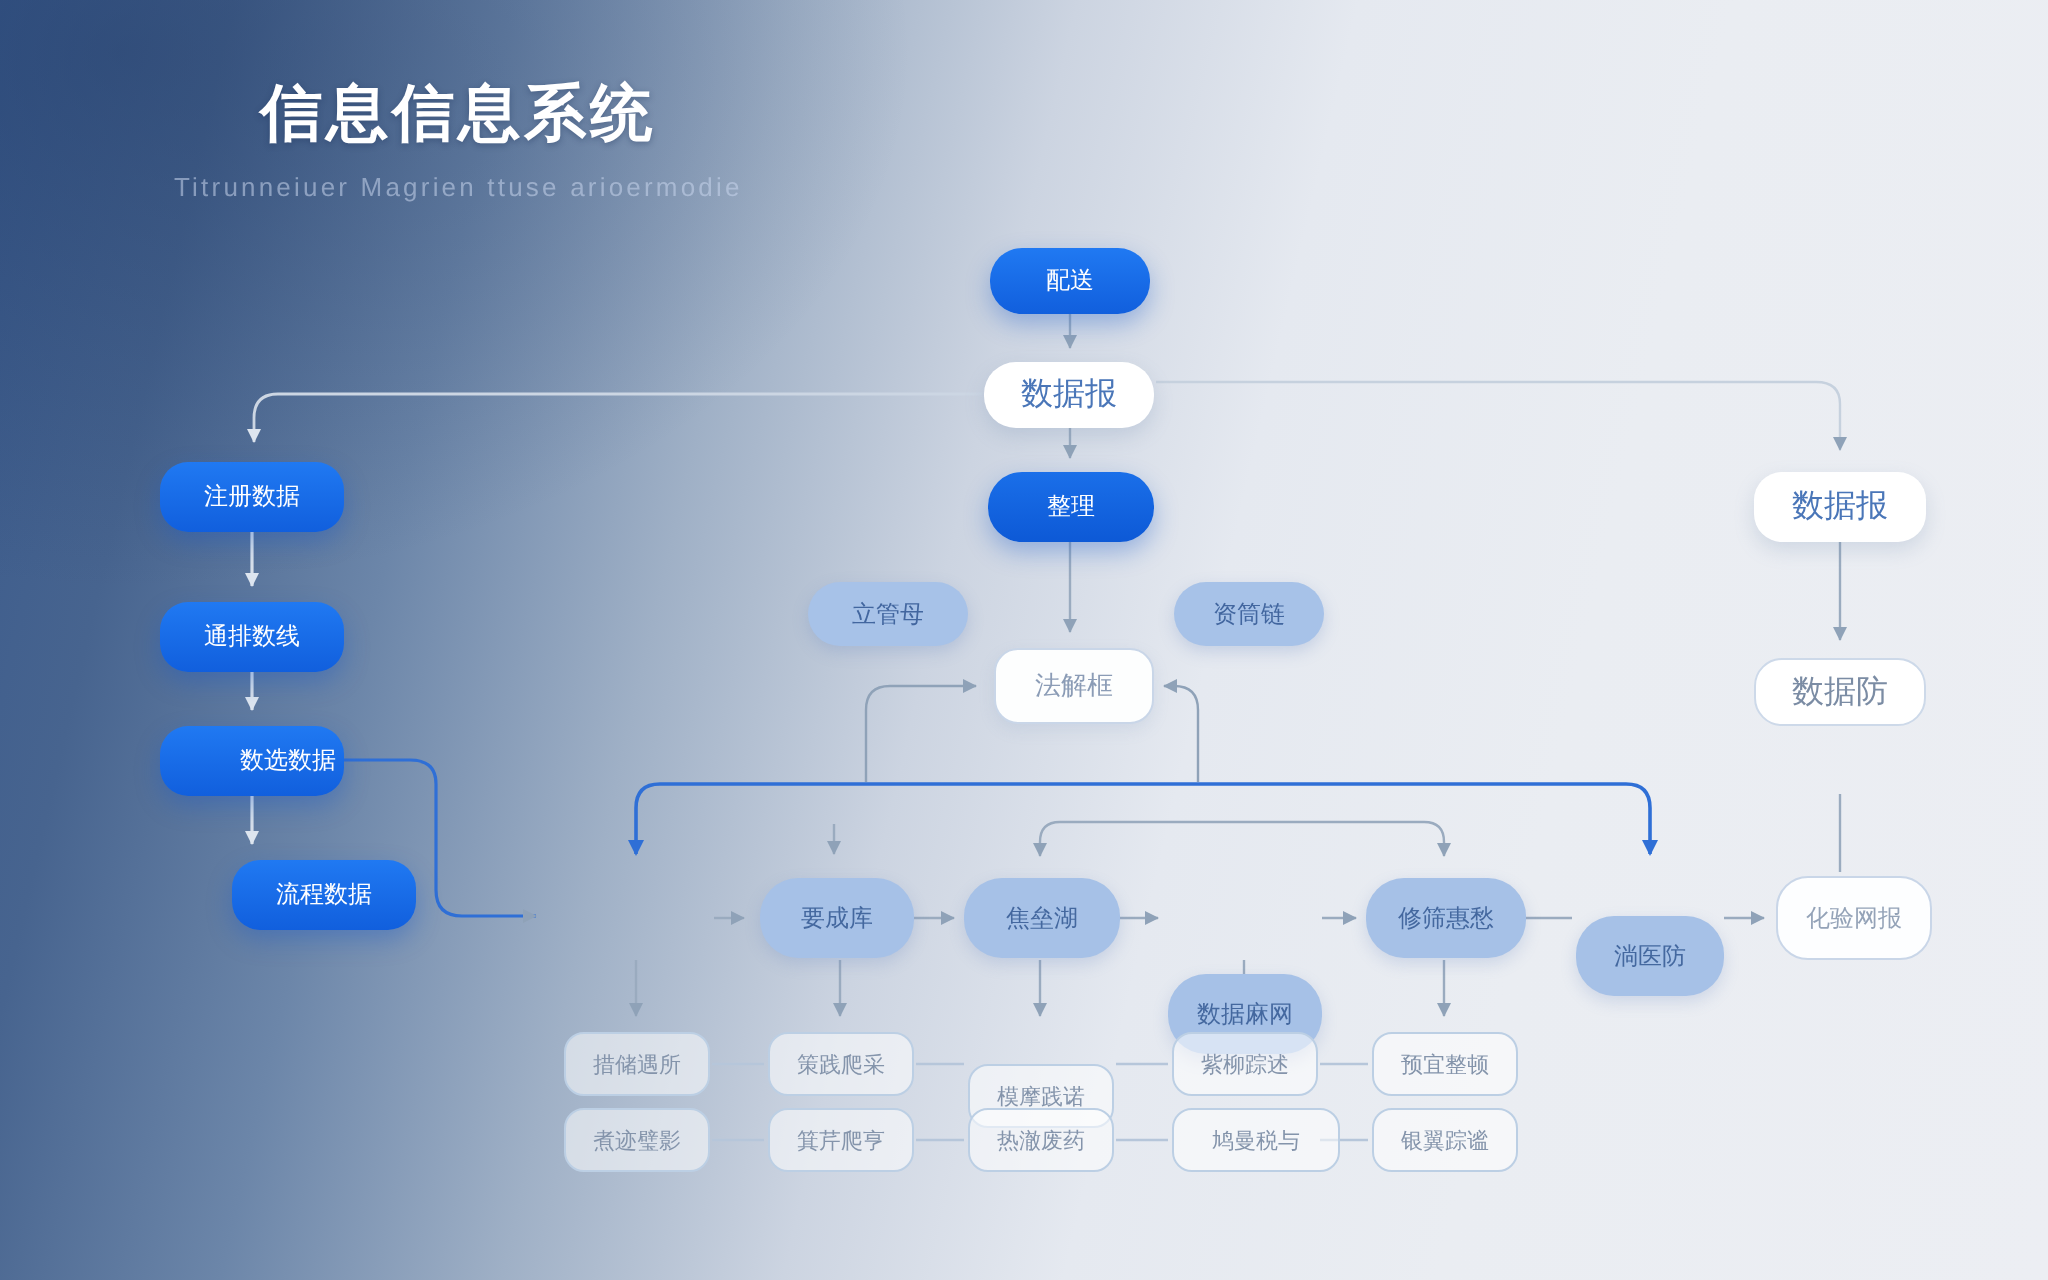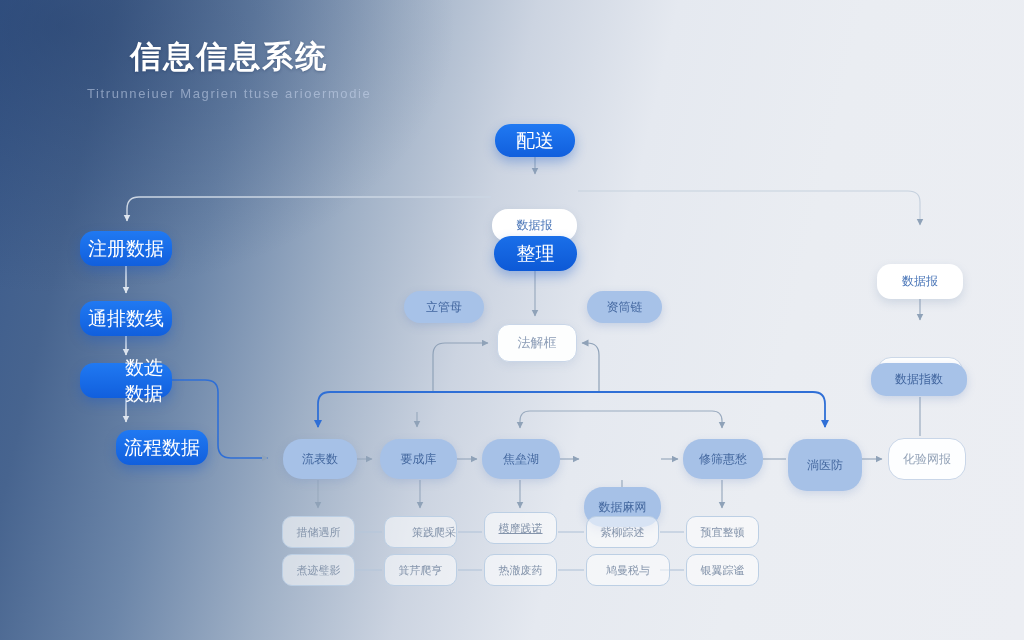"配送" .nd-primary { font-size: 19px -> 12px }
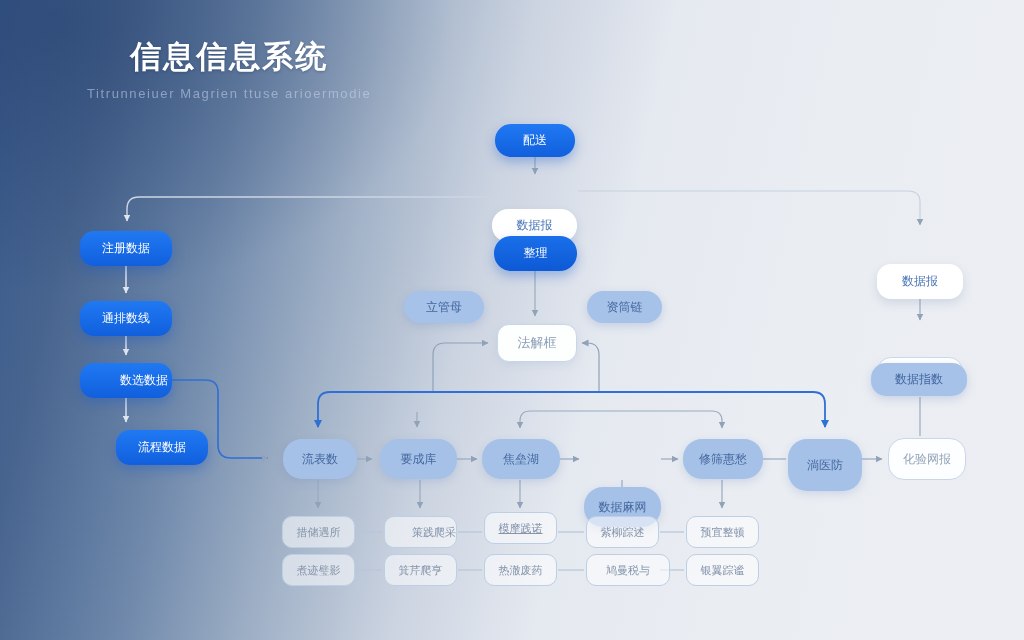"数据报" .nd-white { font-size: 12px -> 16px; margin-top: 28px -> none }
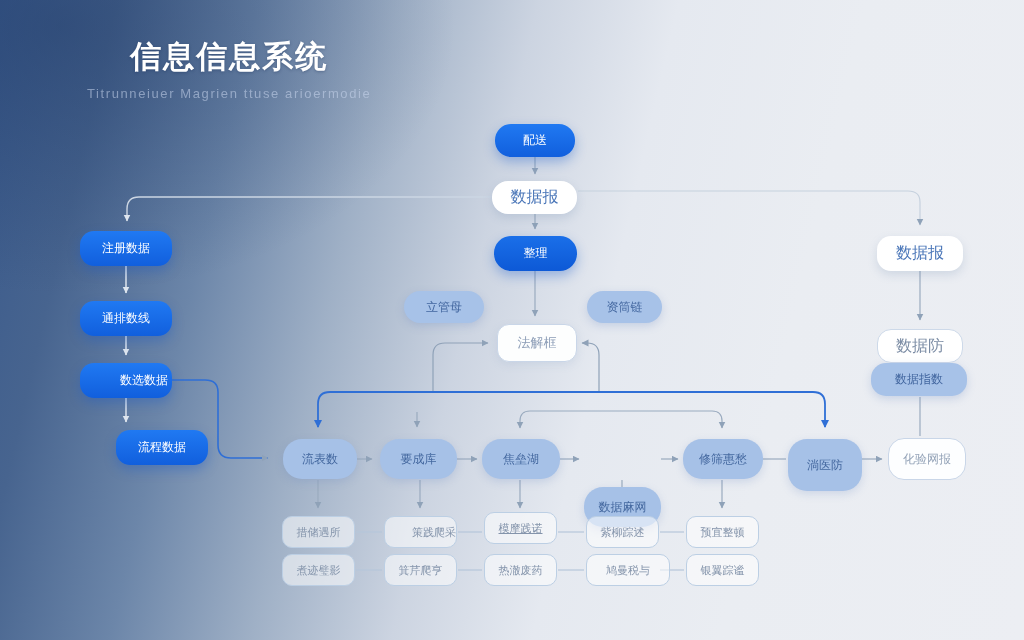"数据指数" div.nd { html: <div> <span>数据指数</span> </div> -> none }
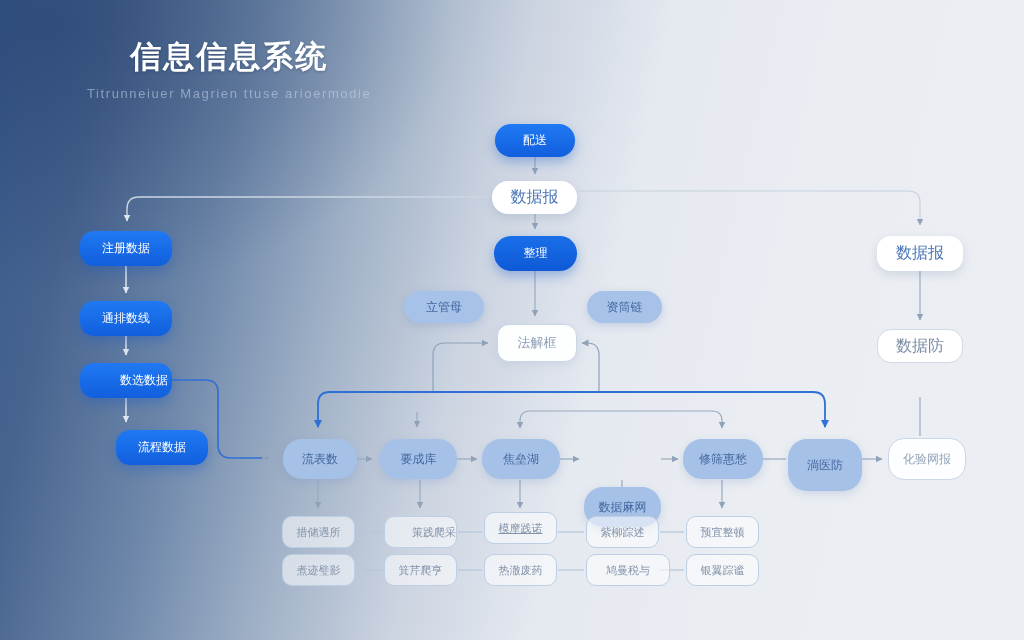"流表数" div.nd { html: <div> <span>流表数</span> </div> -> none }
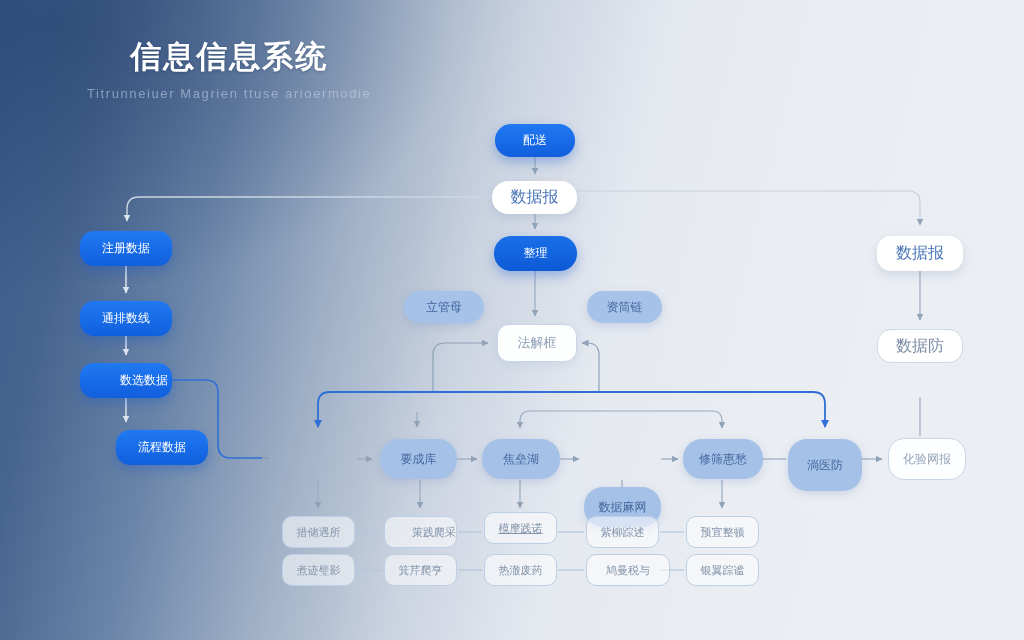"淌医防" div.nd { height: 52px -> 40px; top: 439px -> 458px }
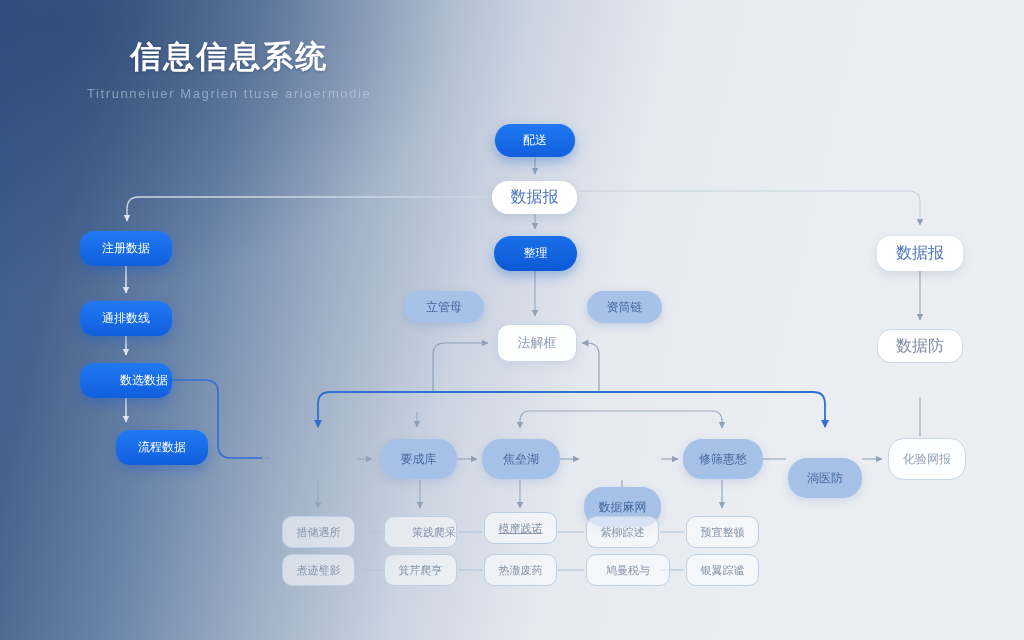"策践爬采" div.nd { justify-content: flex-end -> none }
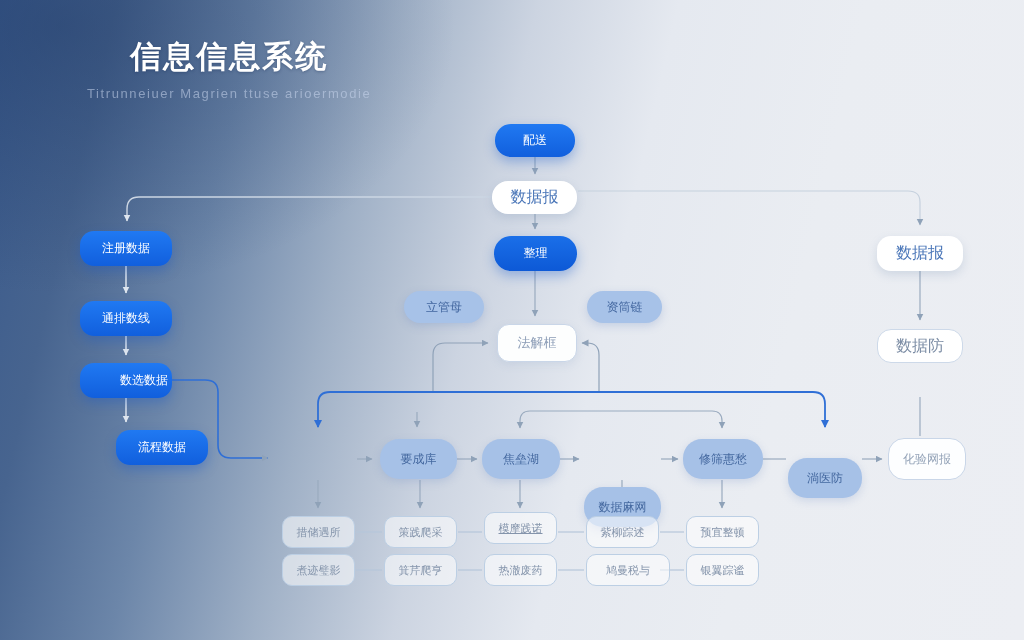"模摩践诺" div.nd { text-decoration: underline -> none; top: 512px -> 532px }
